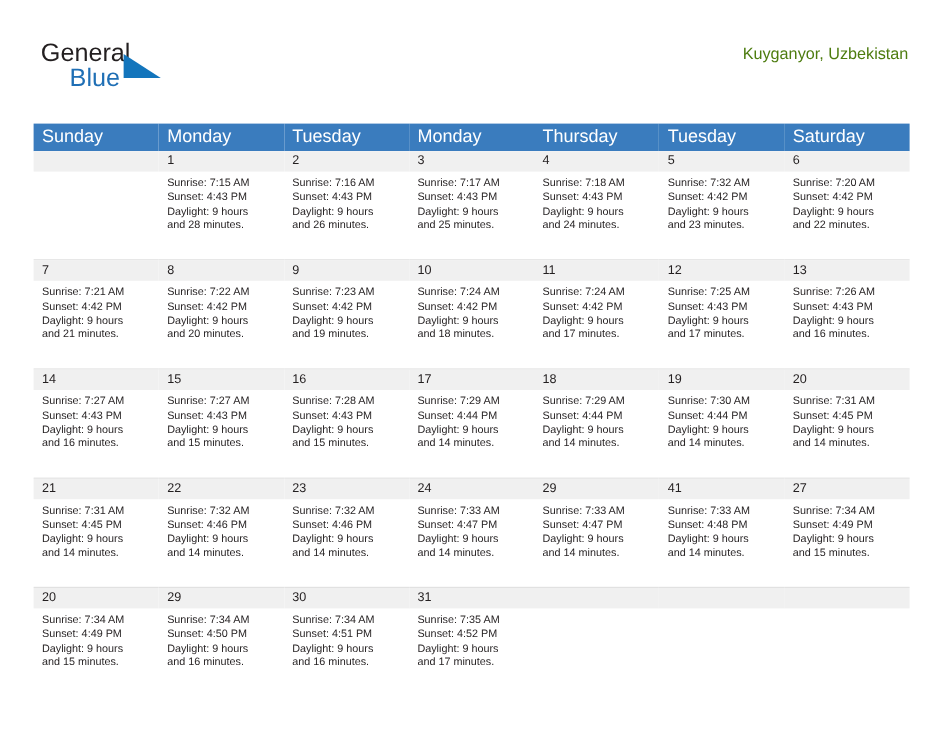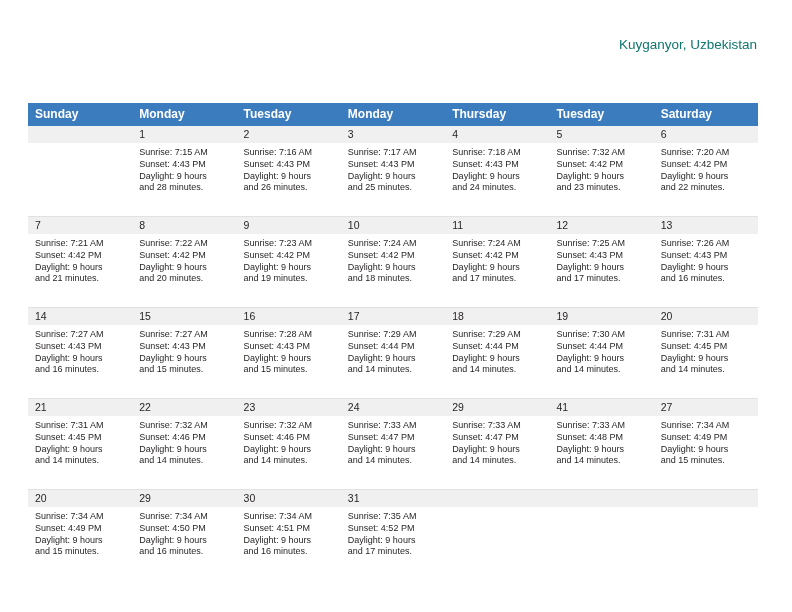"General" div.brand { html: none -> <div> <span>General</span> <span></span> <span>Blue</span> </div> }
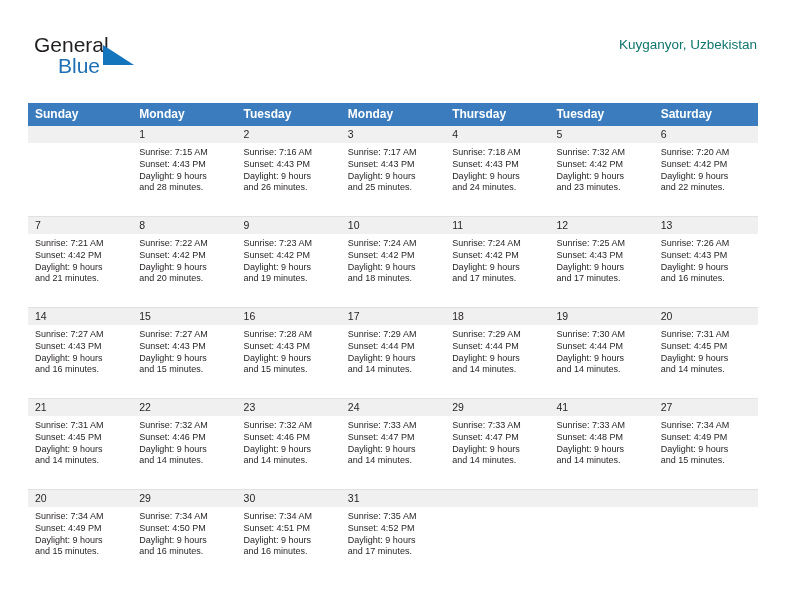"Kuyganyor, Uzbekistan" .cal-location { color: #0f766e -> #4d7c0f }
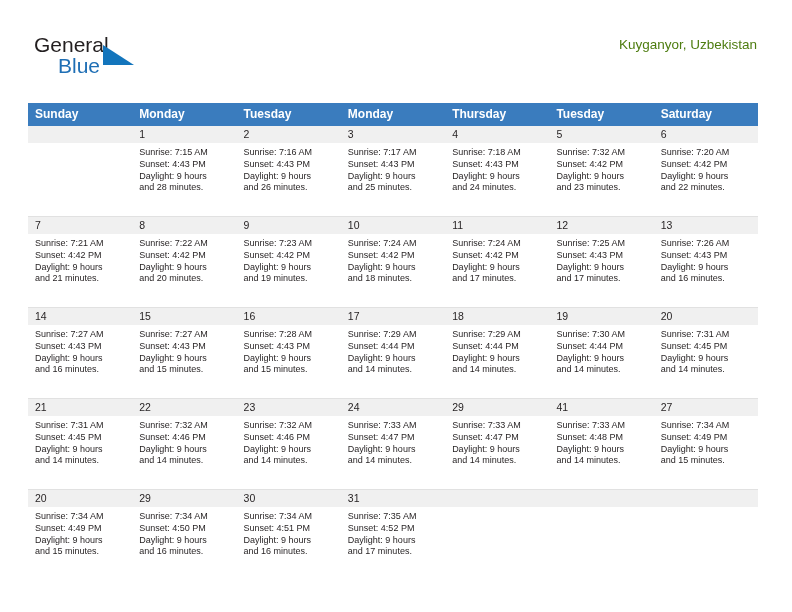"Sunday" .calendar th { font-size: 12px -> 15px; font-weight: bold -> normal }
